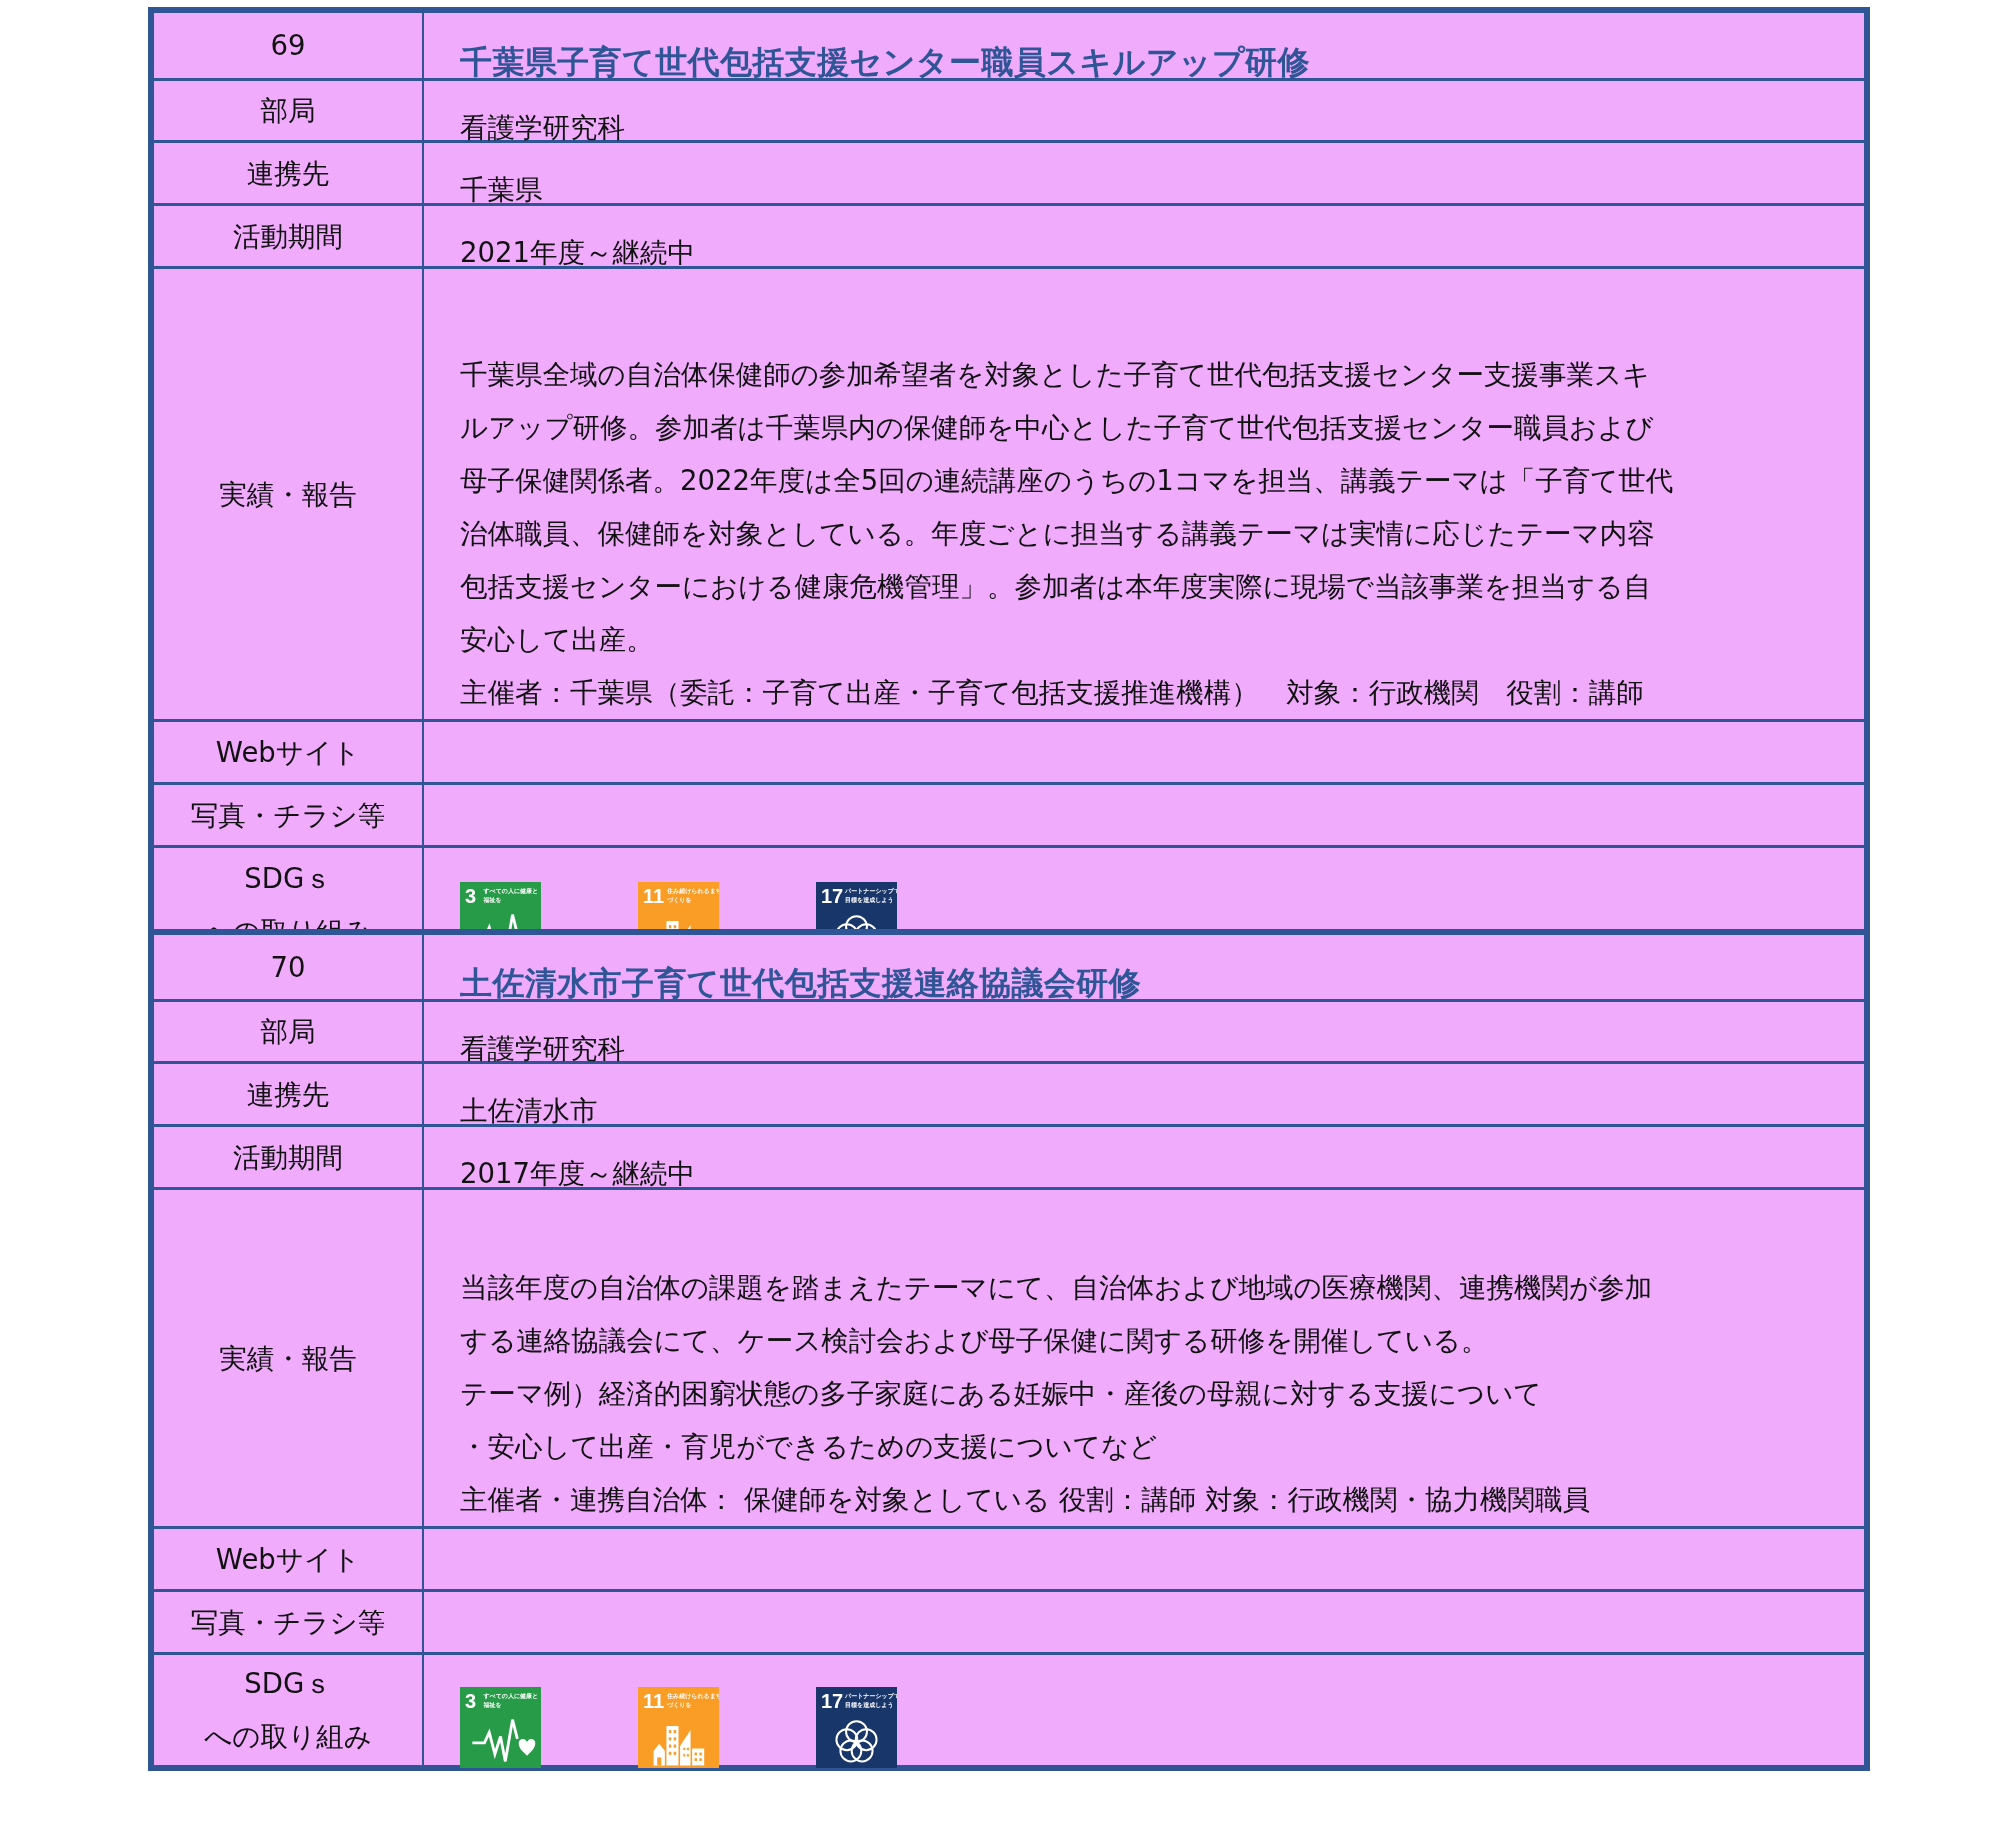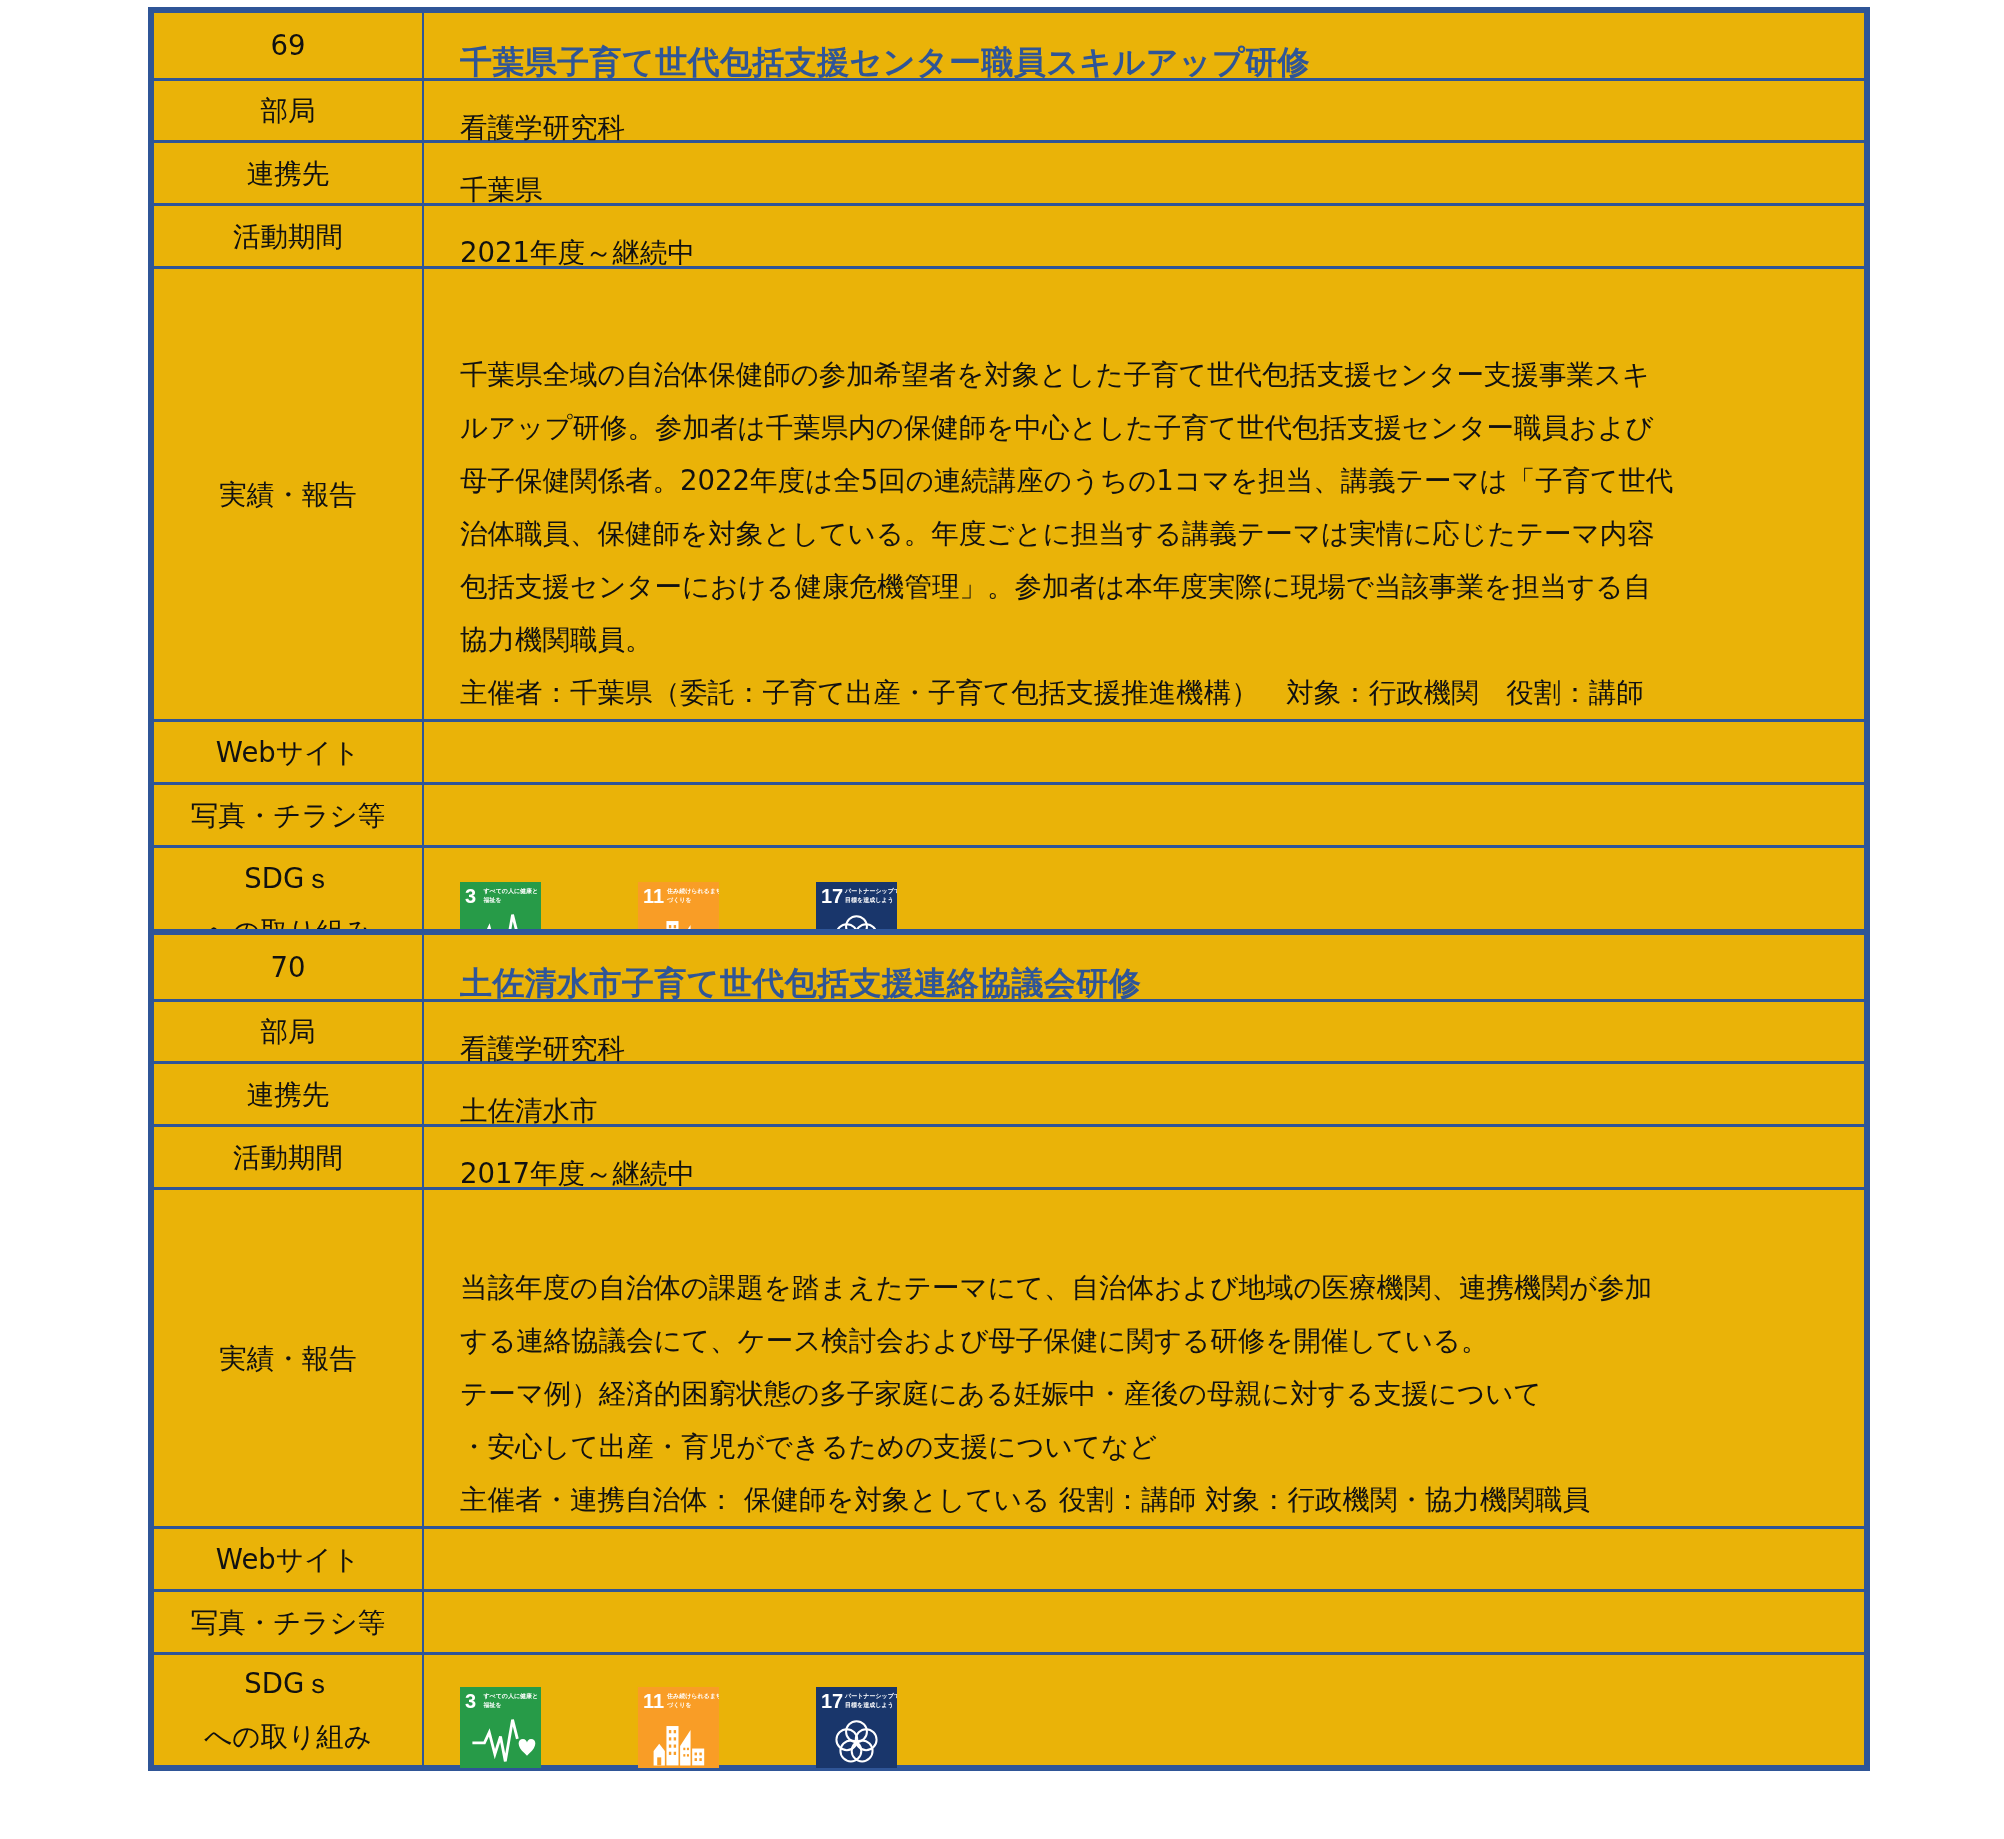"69" .record { background: #eab308 -> #f0abfc }
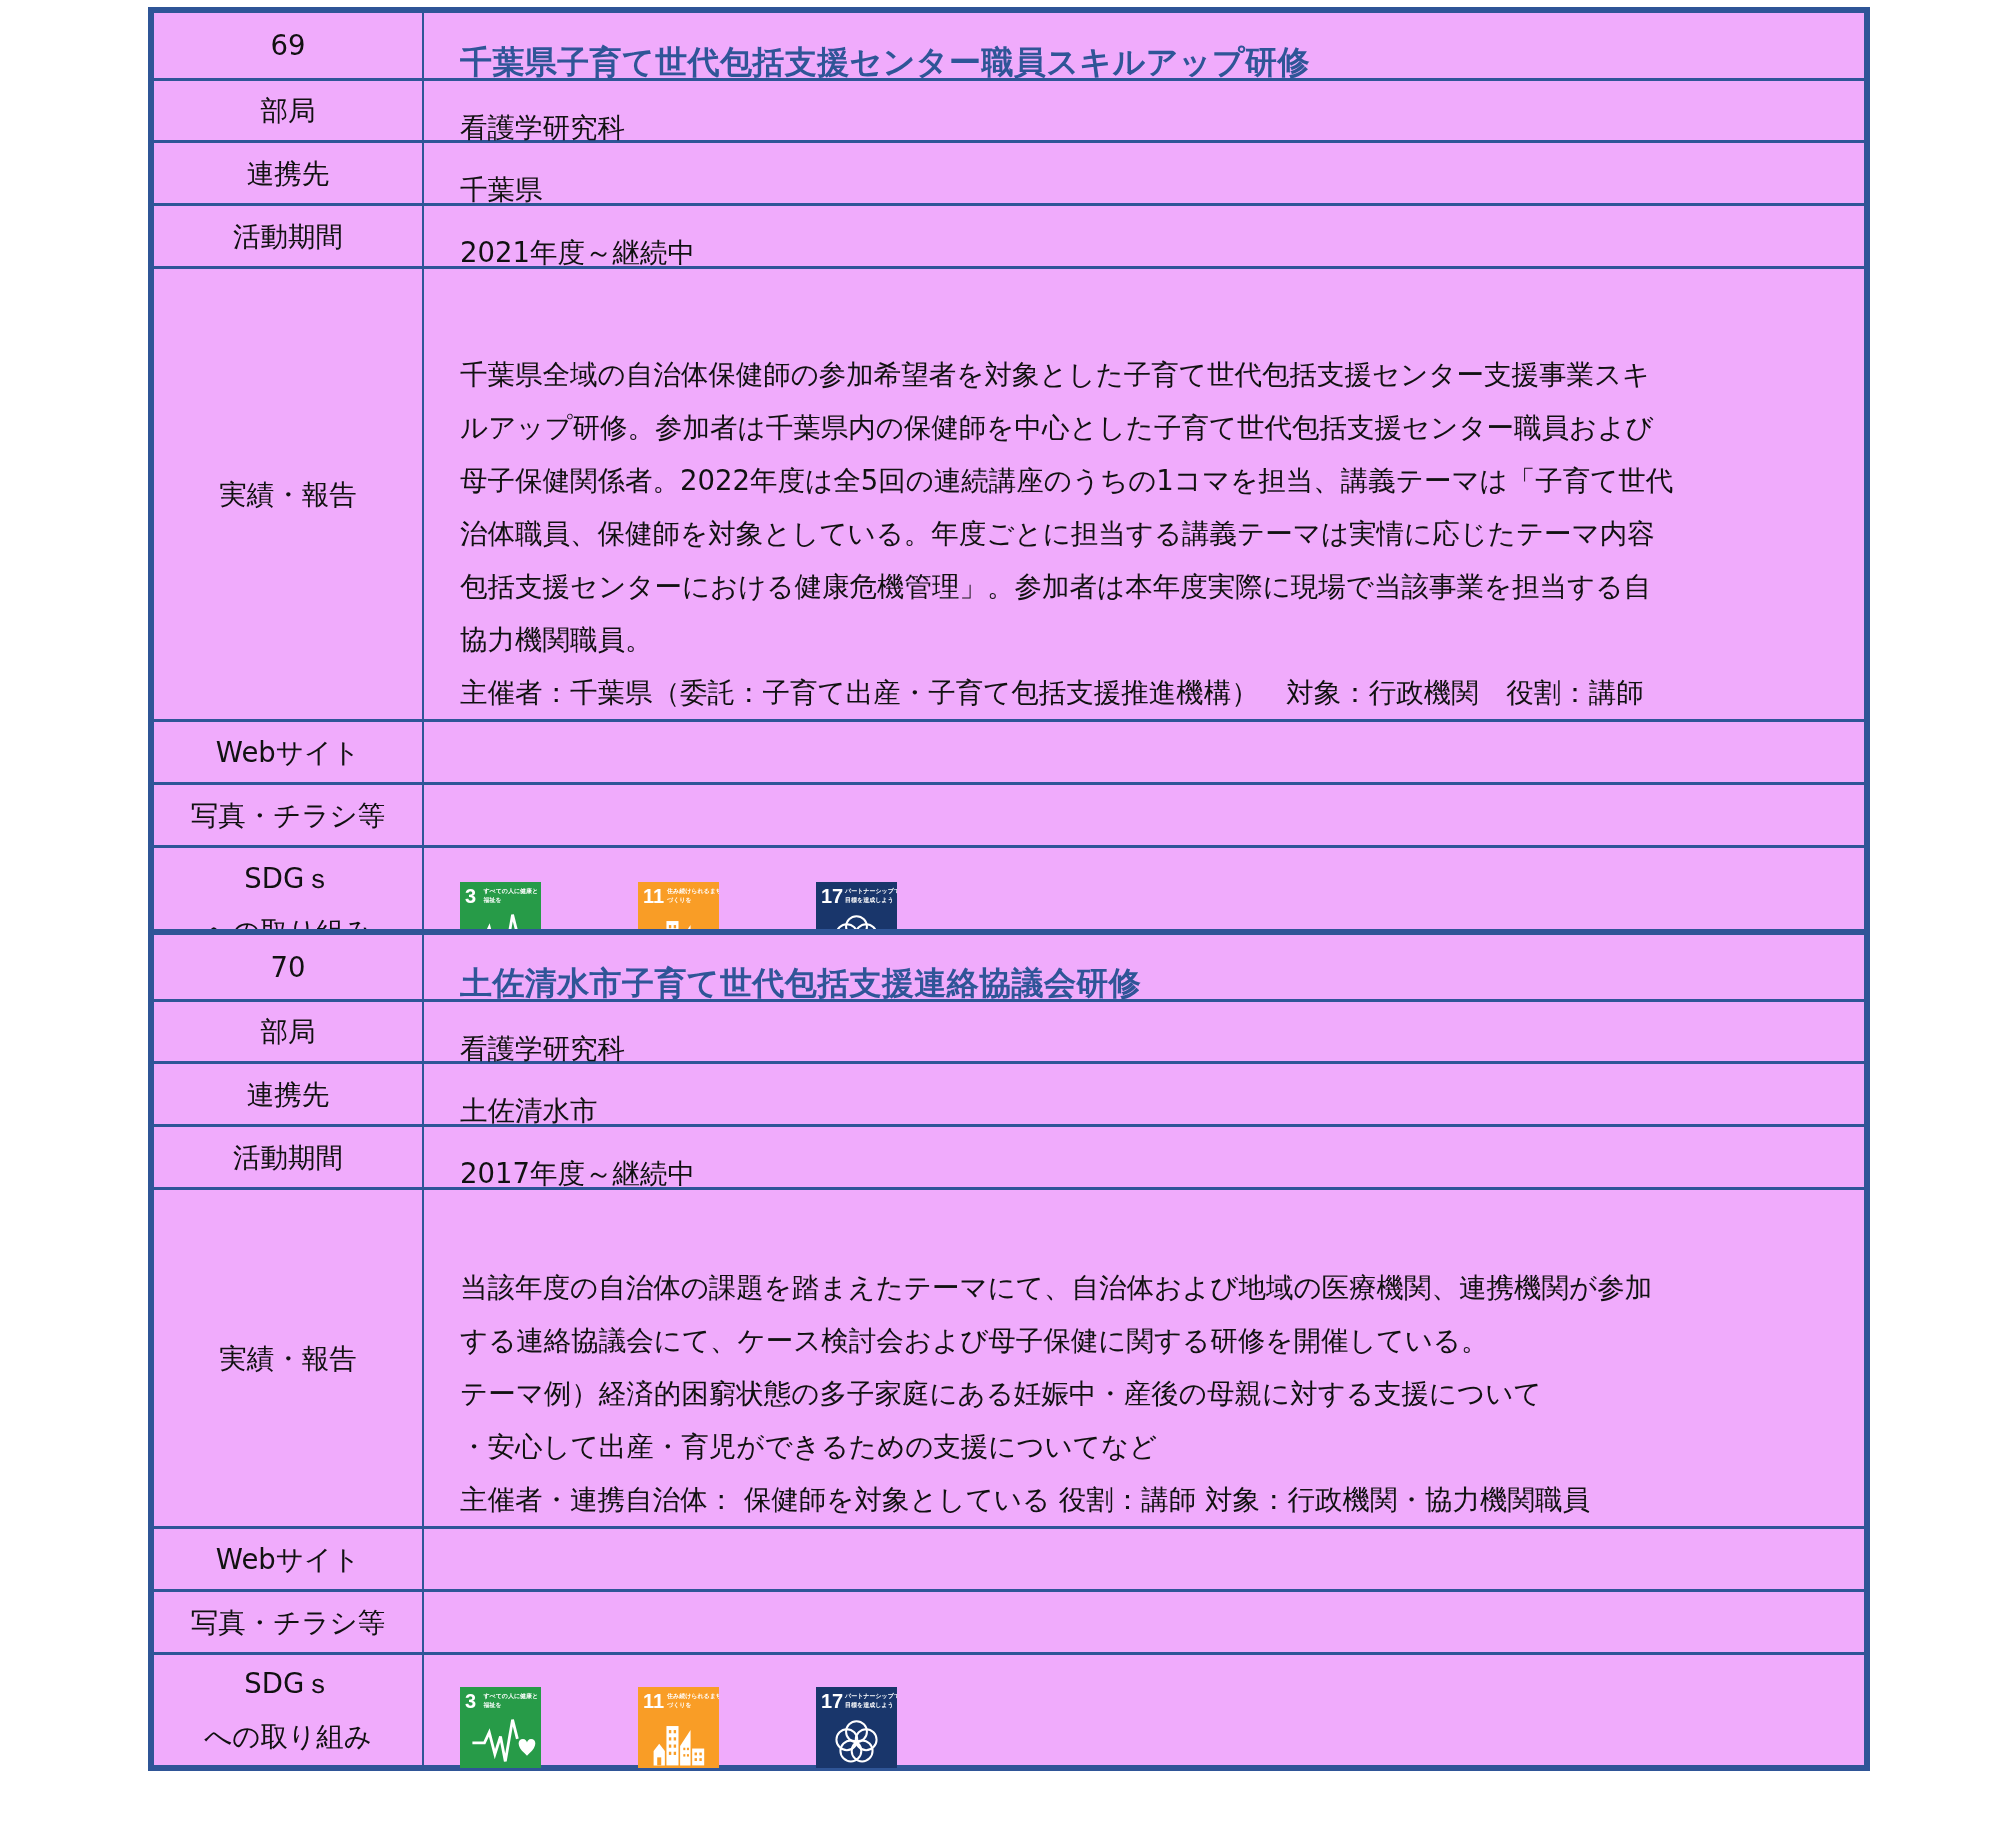"協力機関職員。" span.report-line { text: 協力機関職員 -> 安心して出産 }
